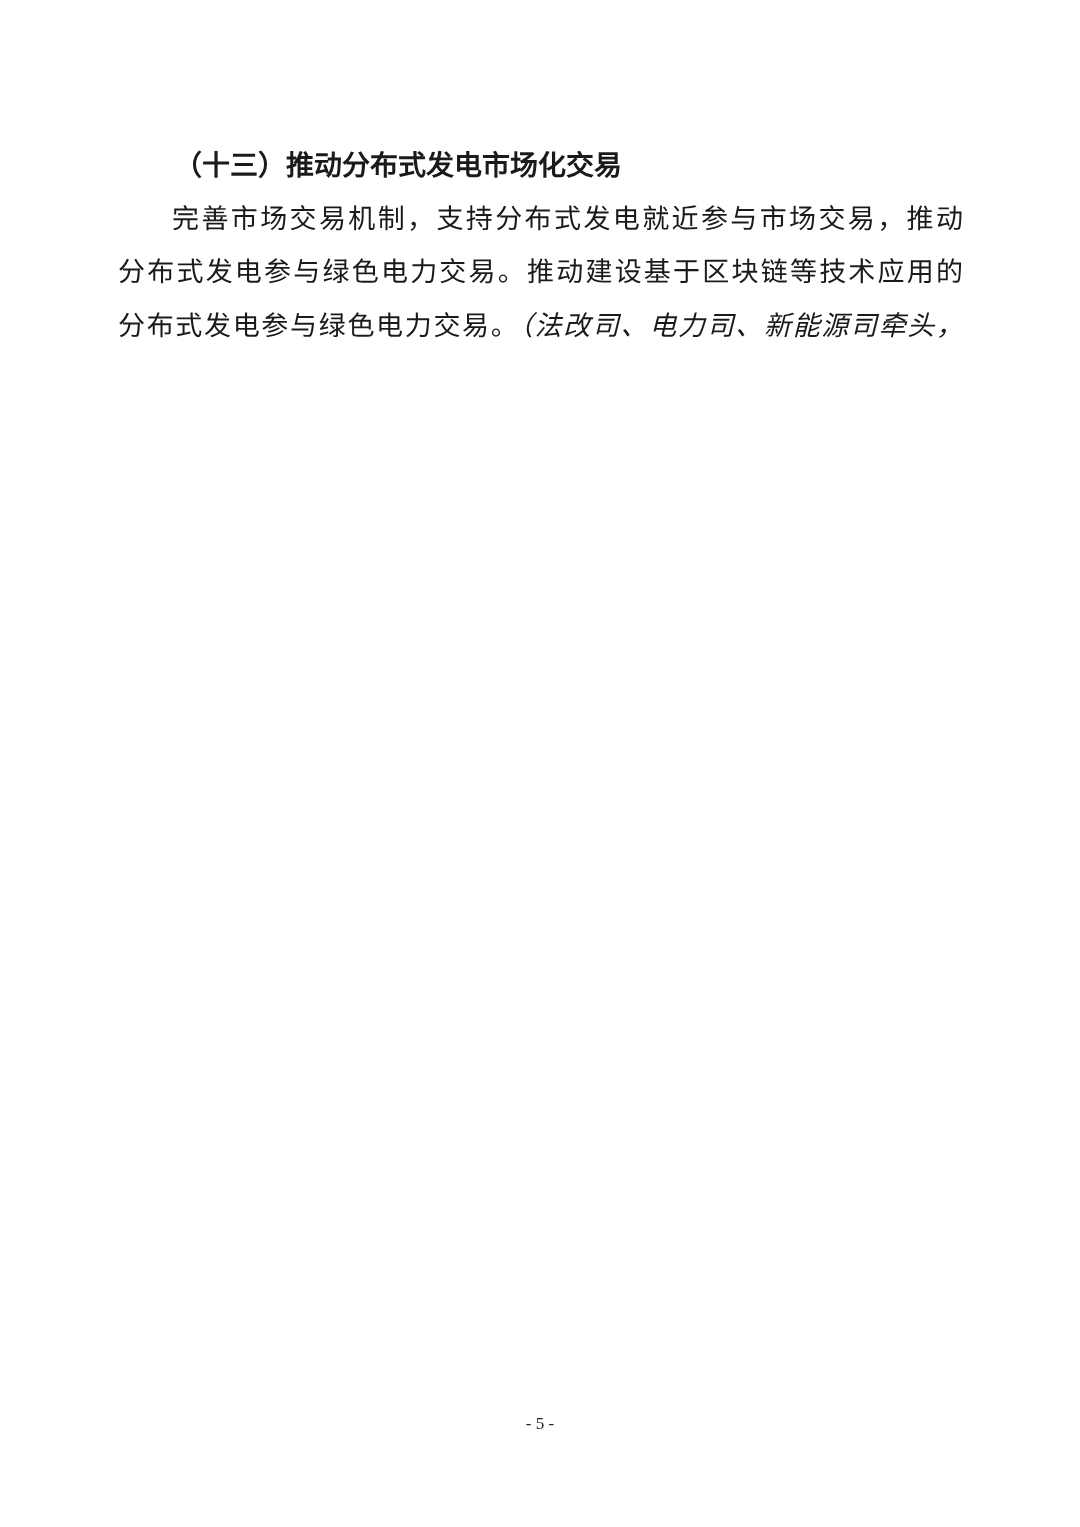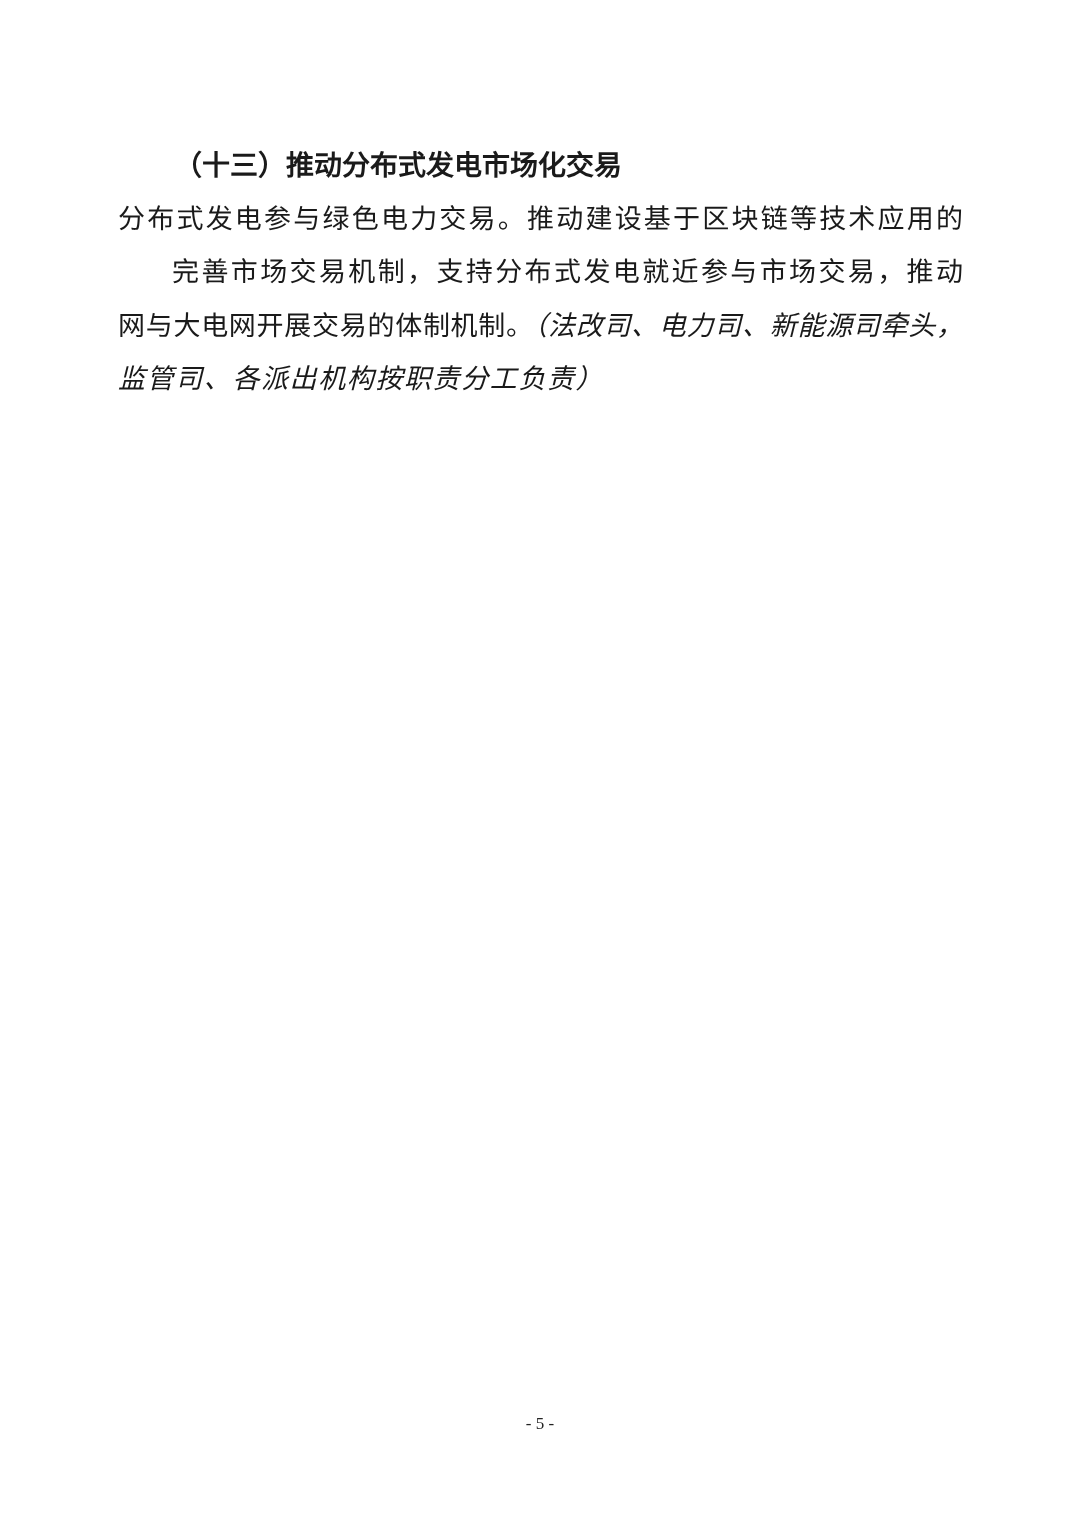"分布式发电参与绿色电力交易。推动建设基于区块链等技术应用的" div.line { order: before "完善市场交易机制，支持分布式发电就近参与市场交易，推动" -> after "完善市场交易机制，支持分布式发电就近参与市场交易，推动" }
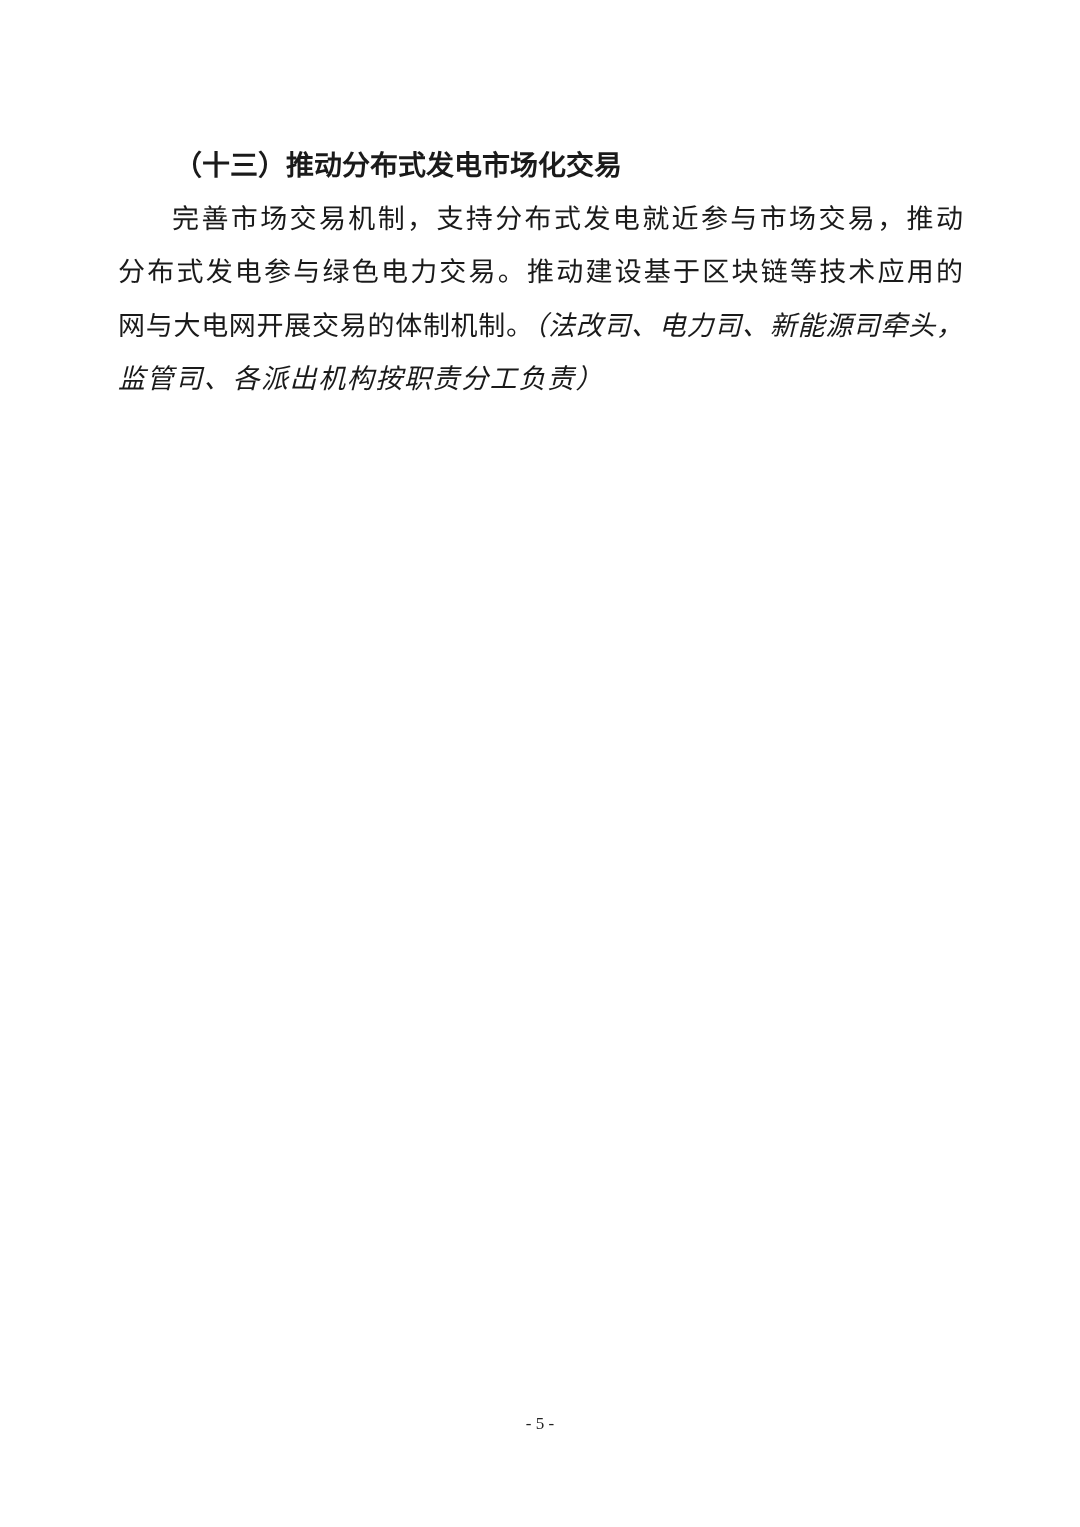"网与大电网开展交易的体制机制。" span { text: 网与大电网开展交易的体制机制 -> 分布式发电参与绿色电力交易 }
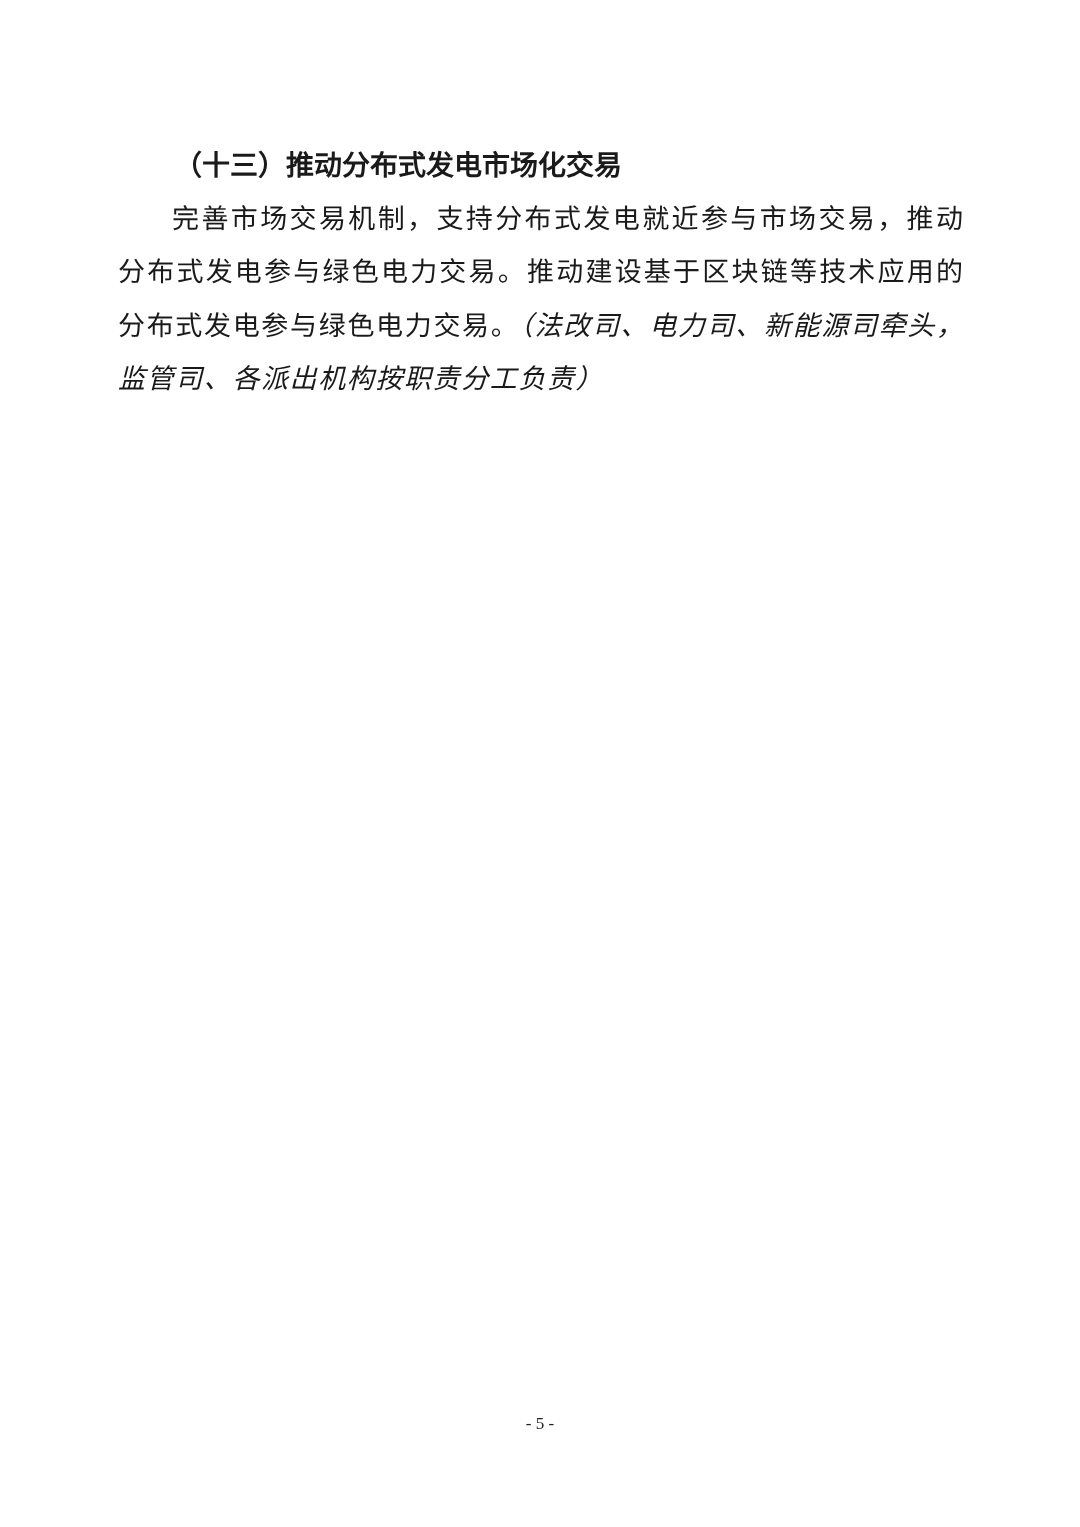"监管司、各派出机构按职责分工负责）" div.line { html: <div>监管司、各派出机构按职责分工负责）</div> -> none }
